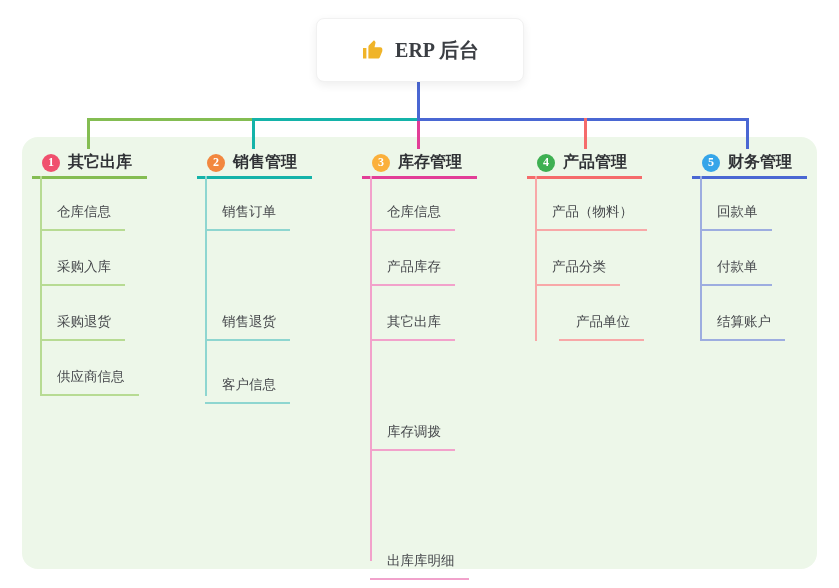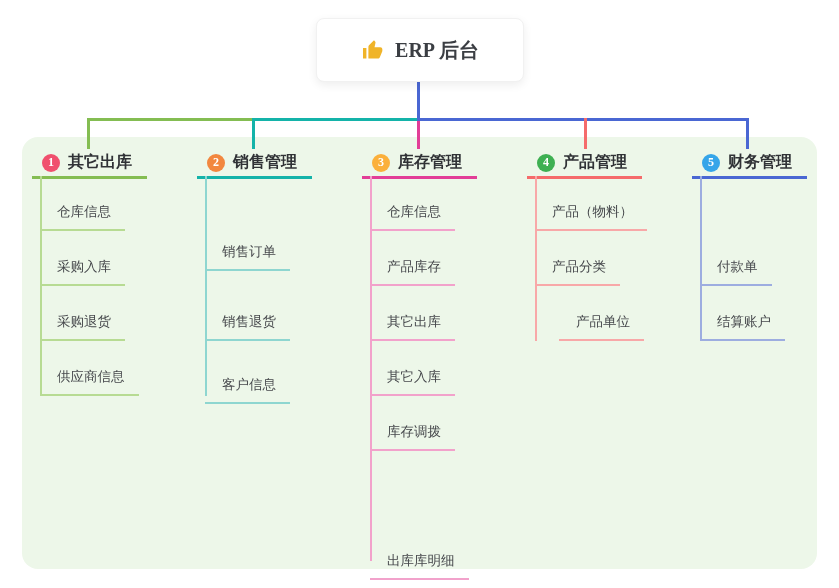"销售订单" div.child { margin-top: 40px -> none }
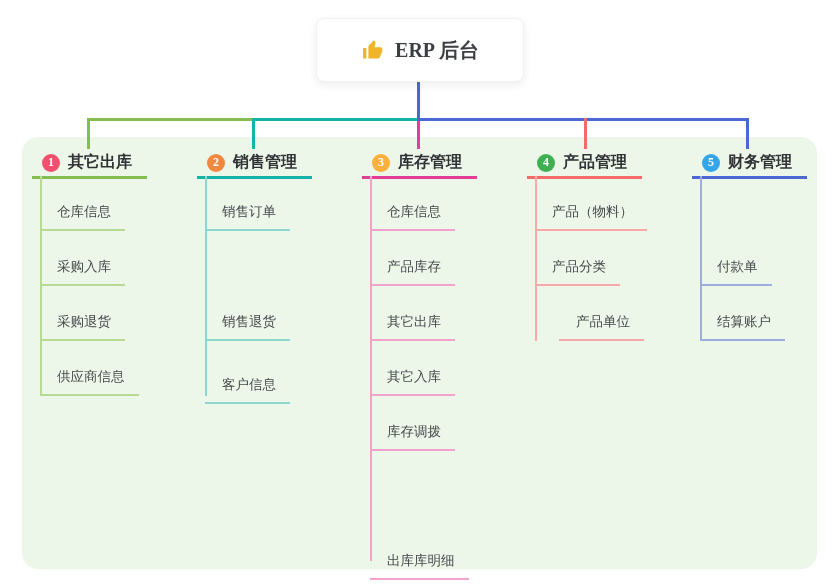"回款单" div.child { html: none -> <div>回款单</div> }
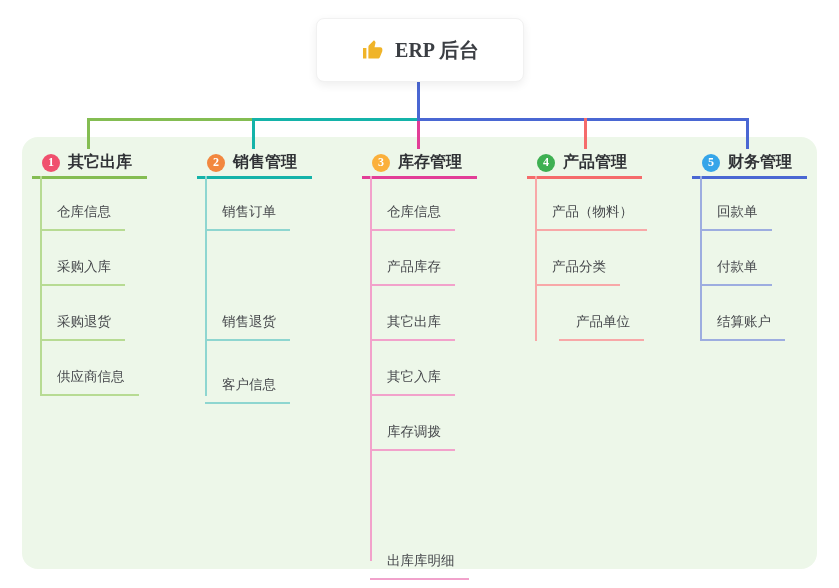"其它入库" div.child { html: <div>其它入库</div> -> none }
